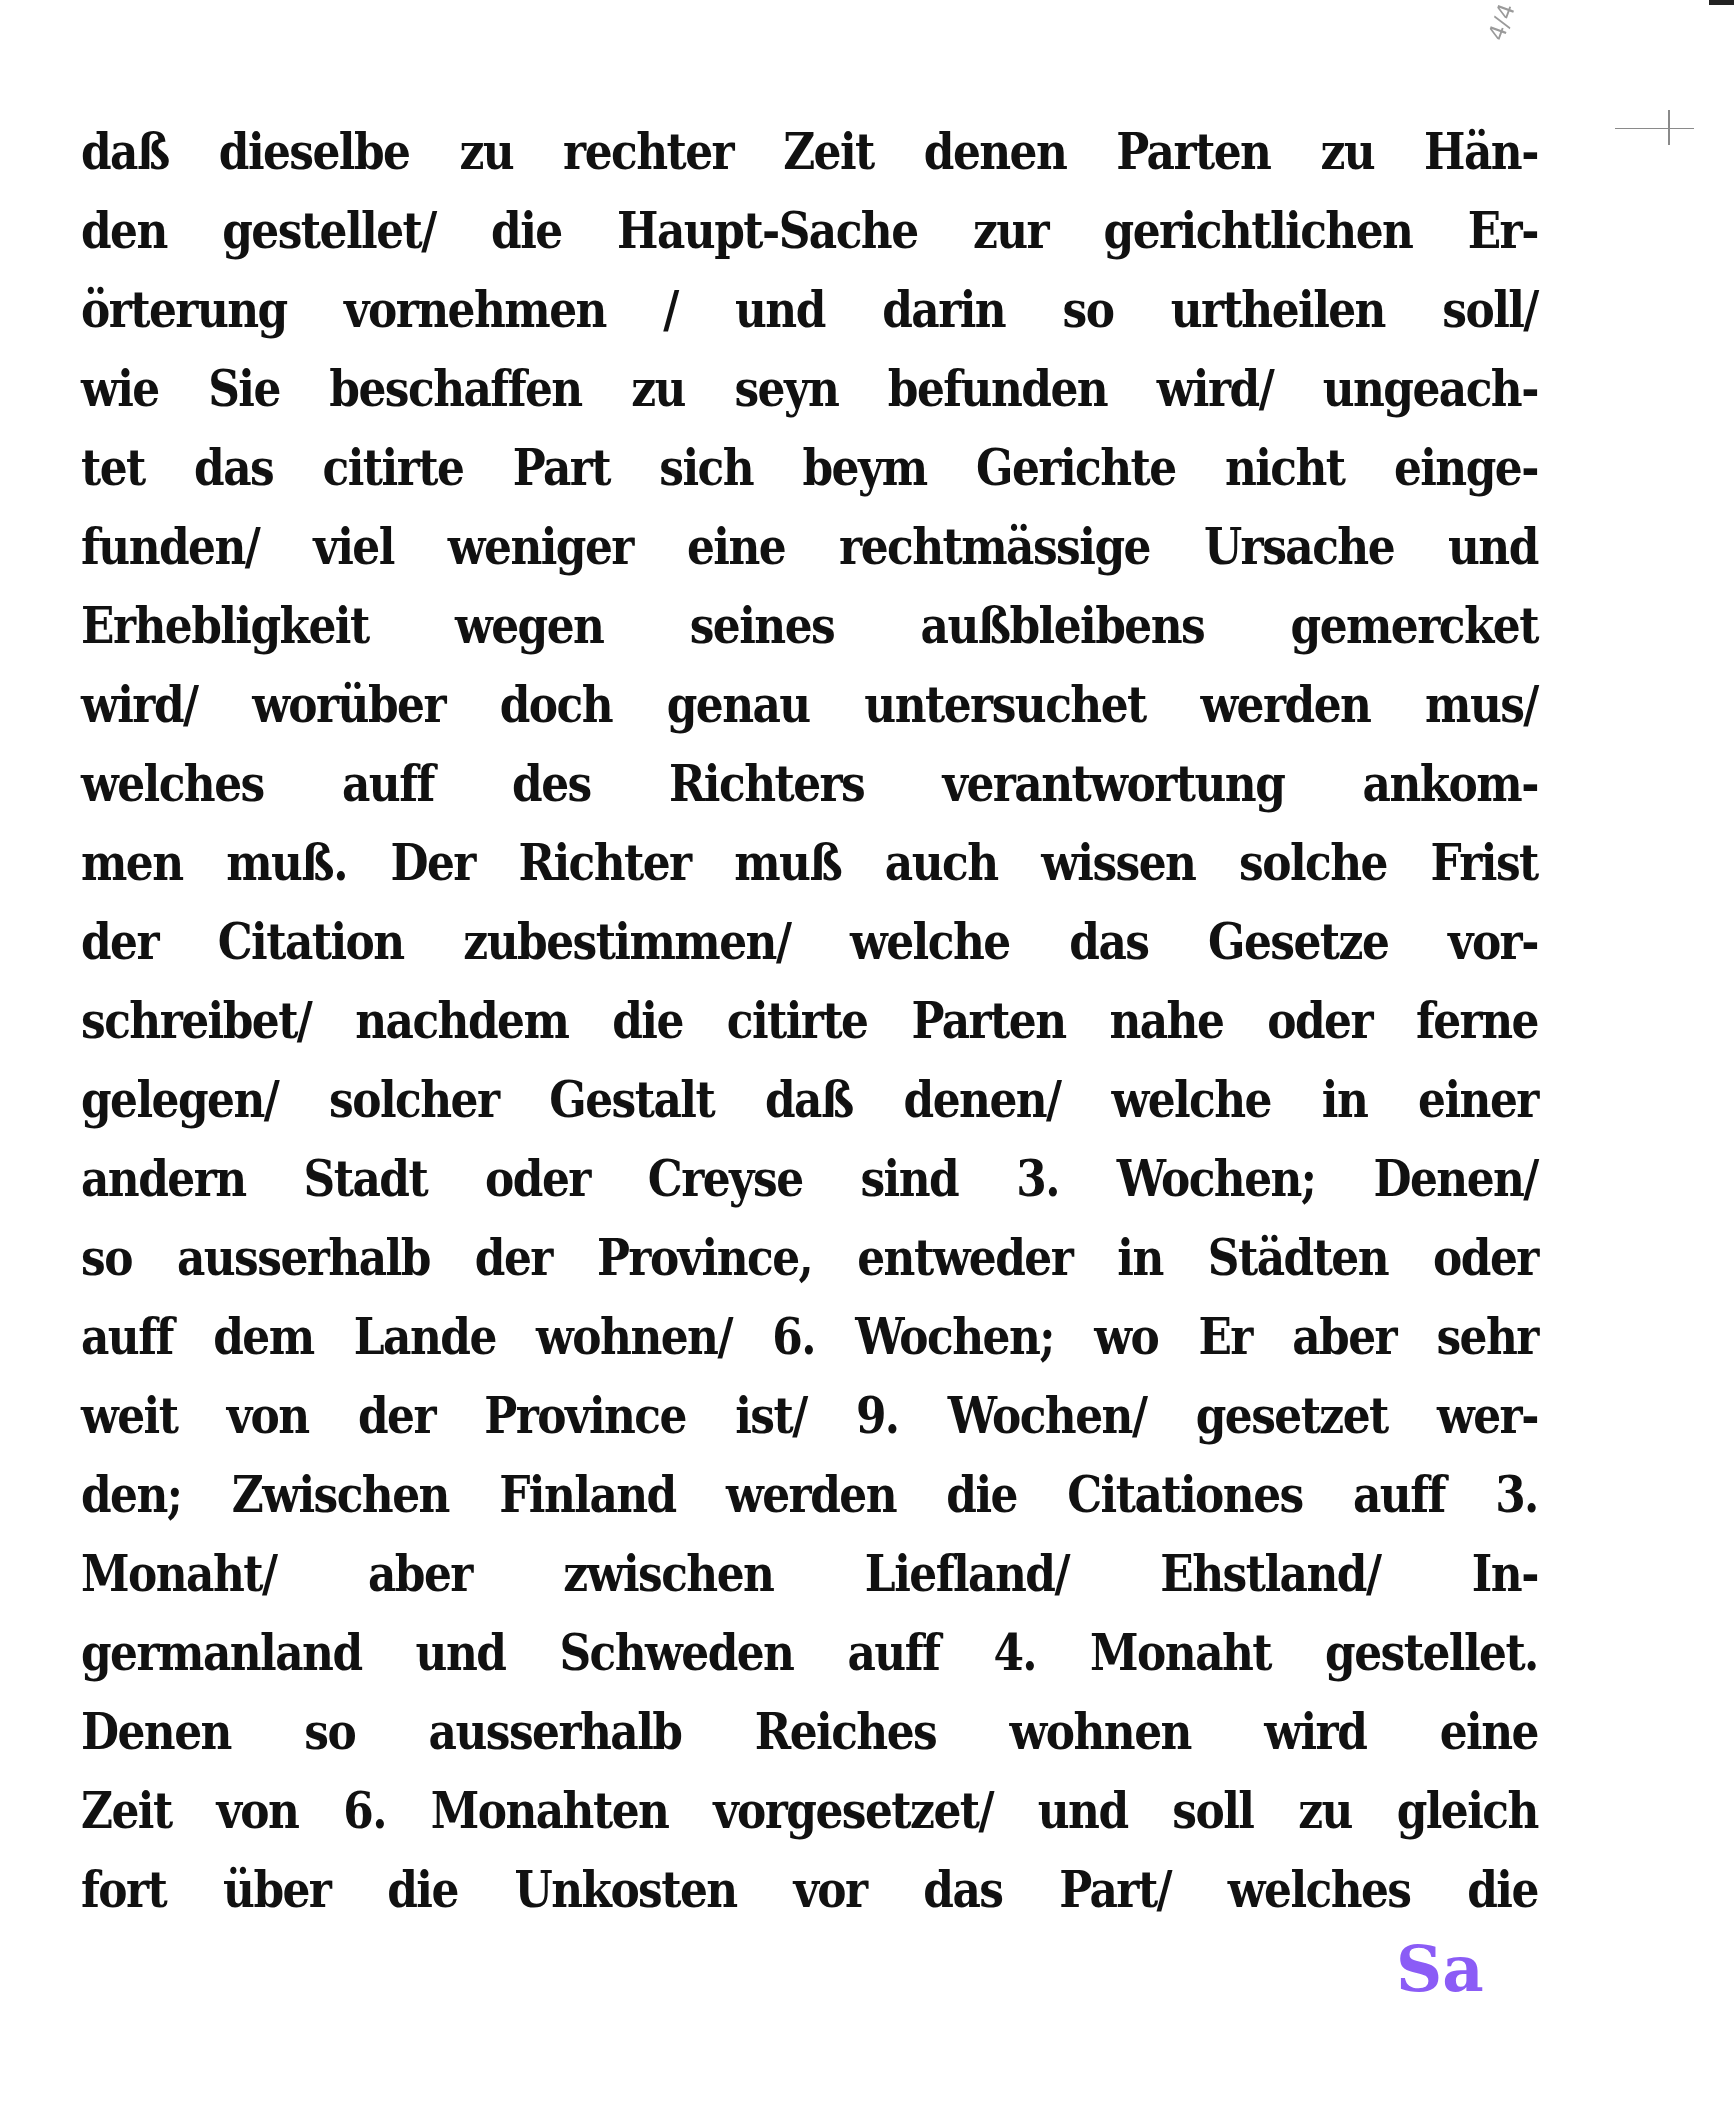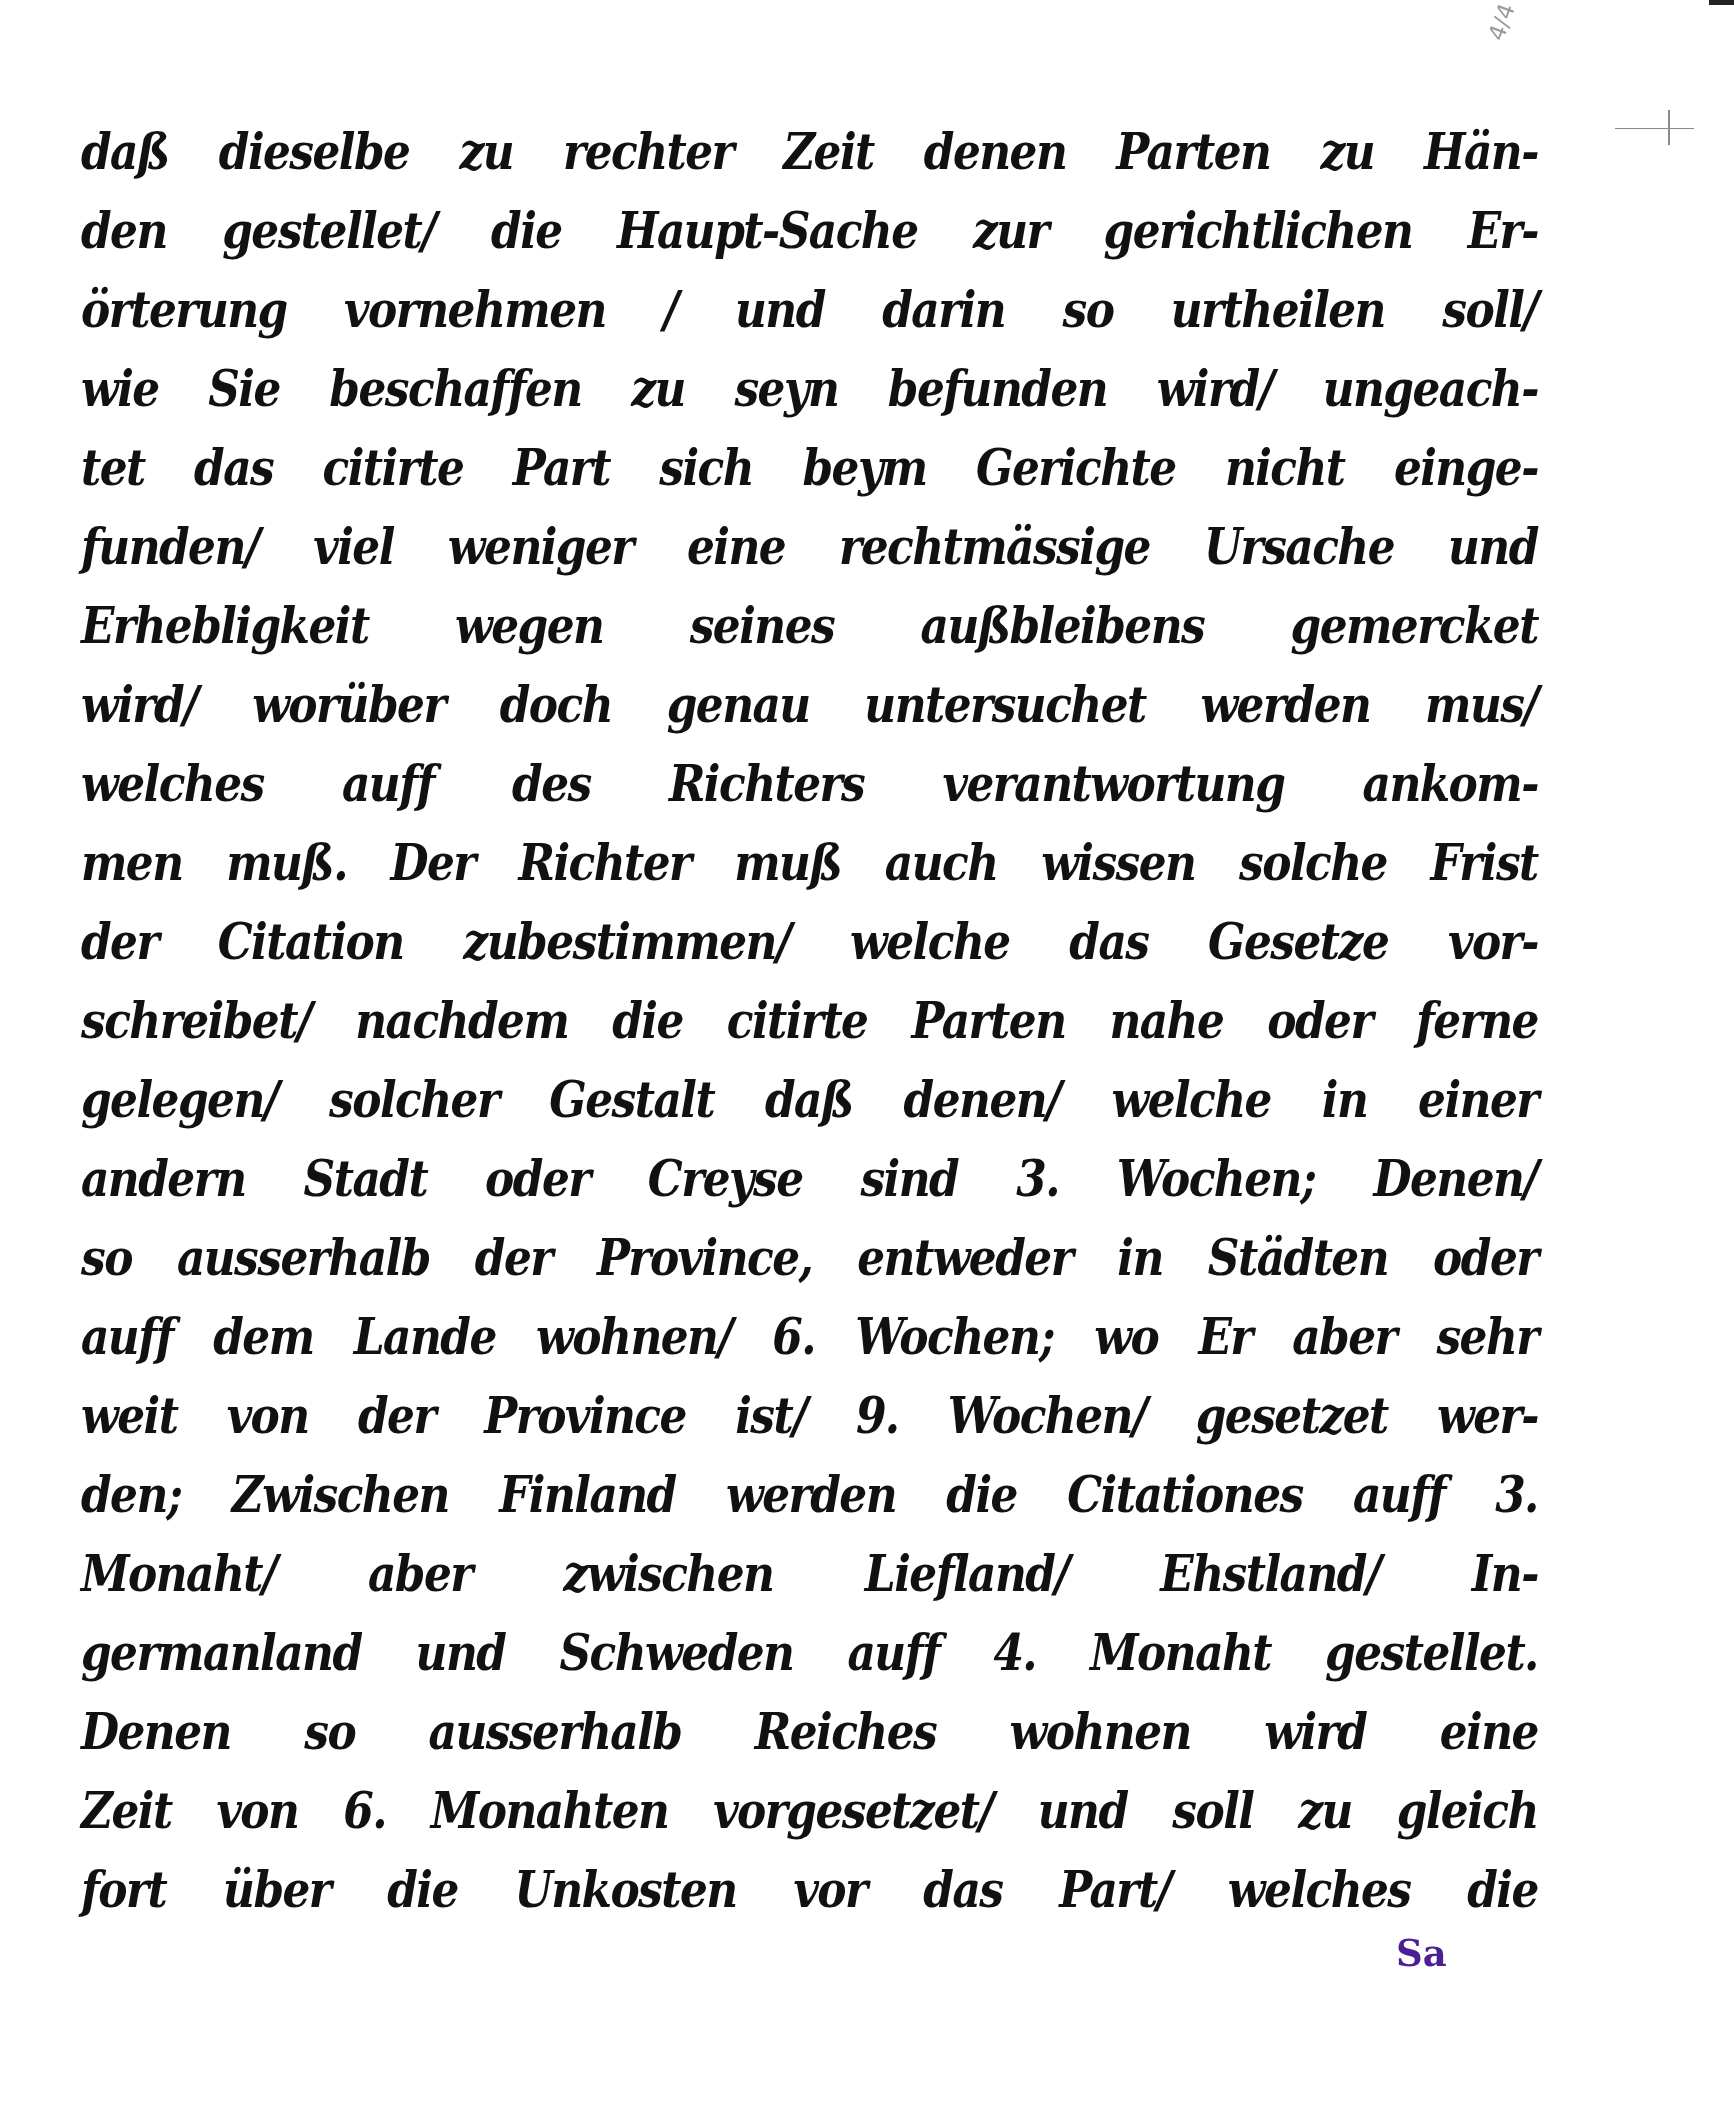"daß dieselbe zu rechter Zeit" .text-block { font-style: italic -> none }
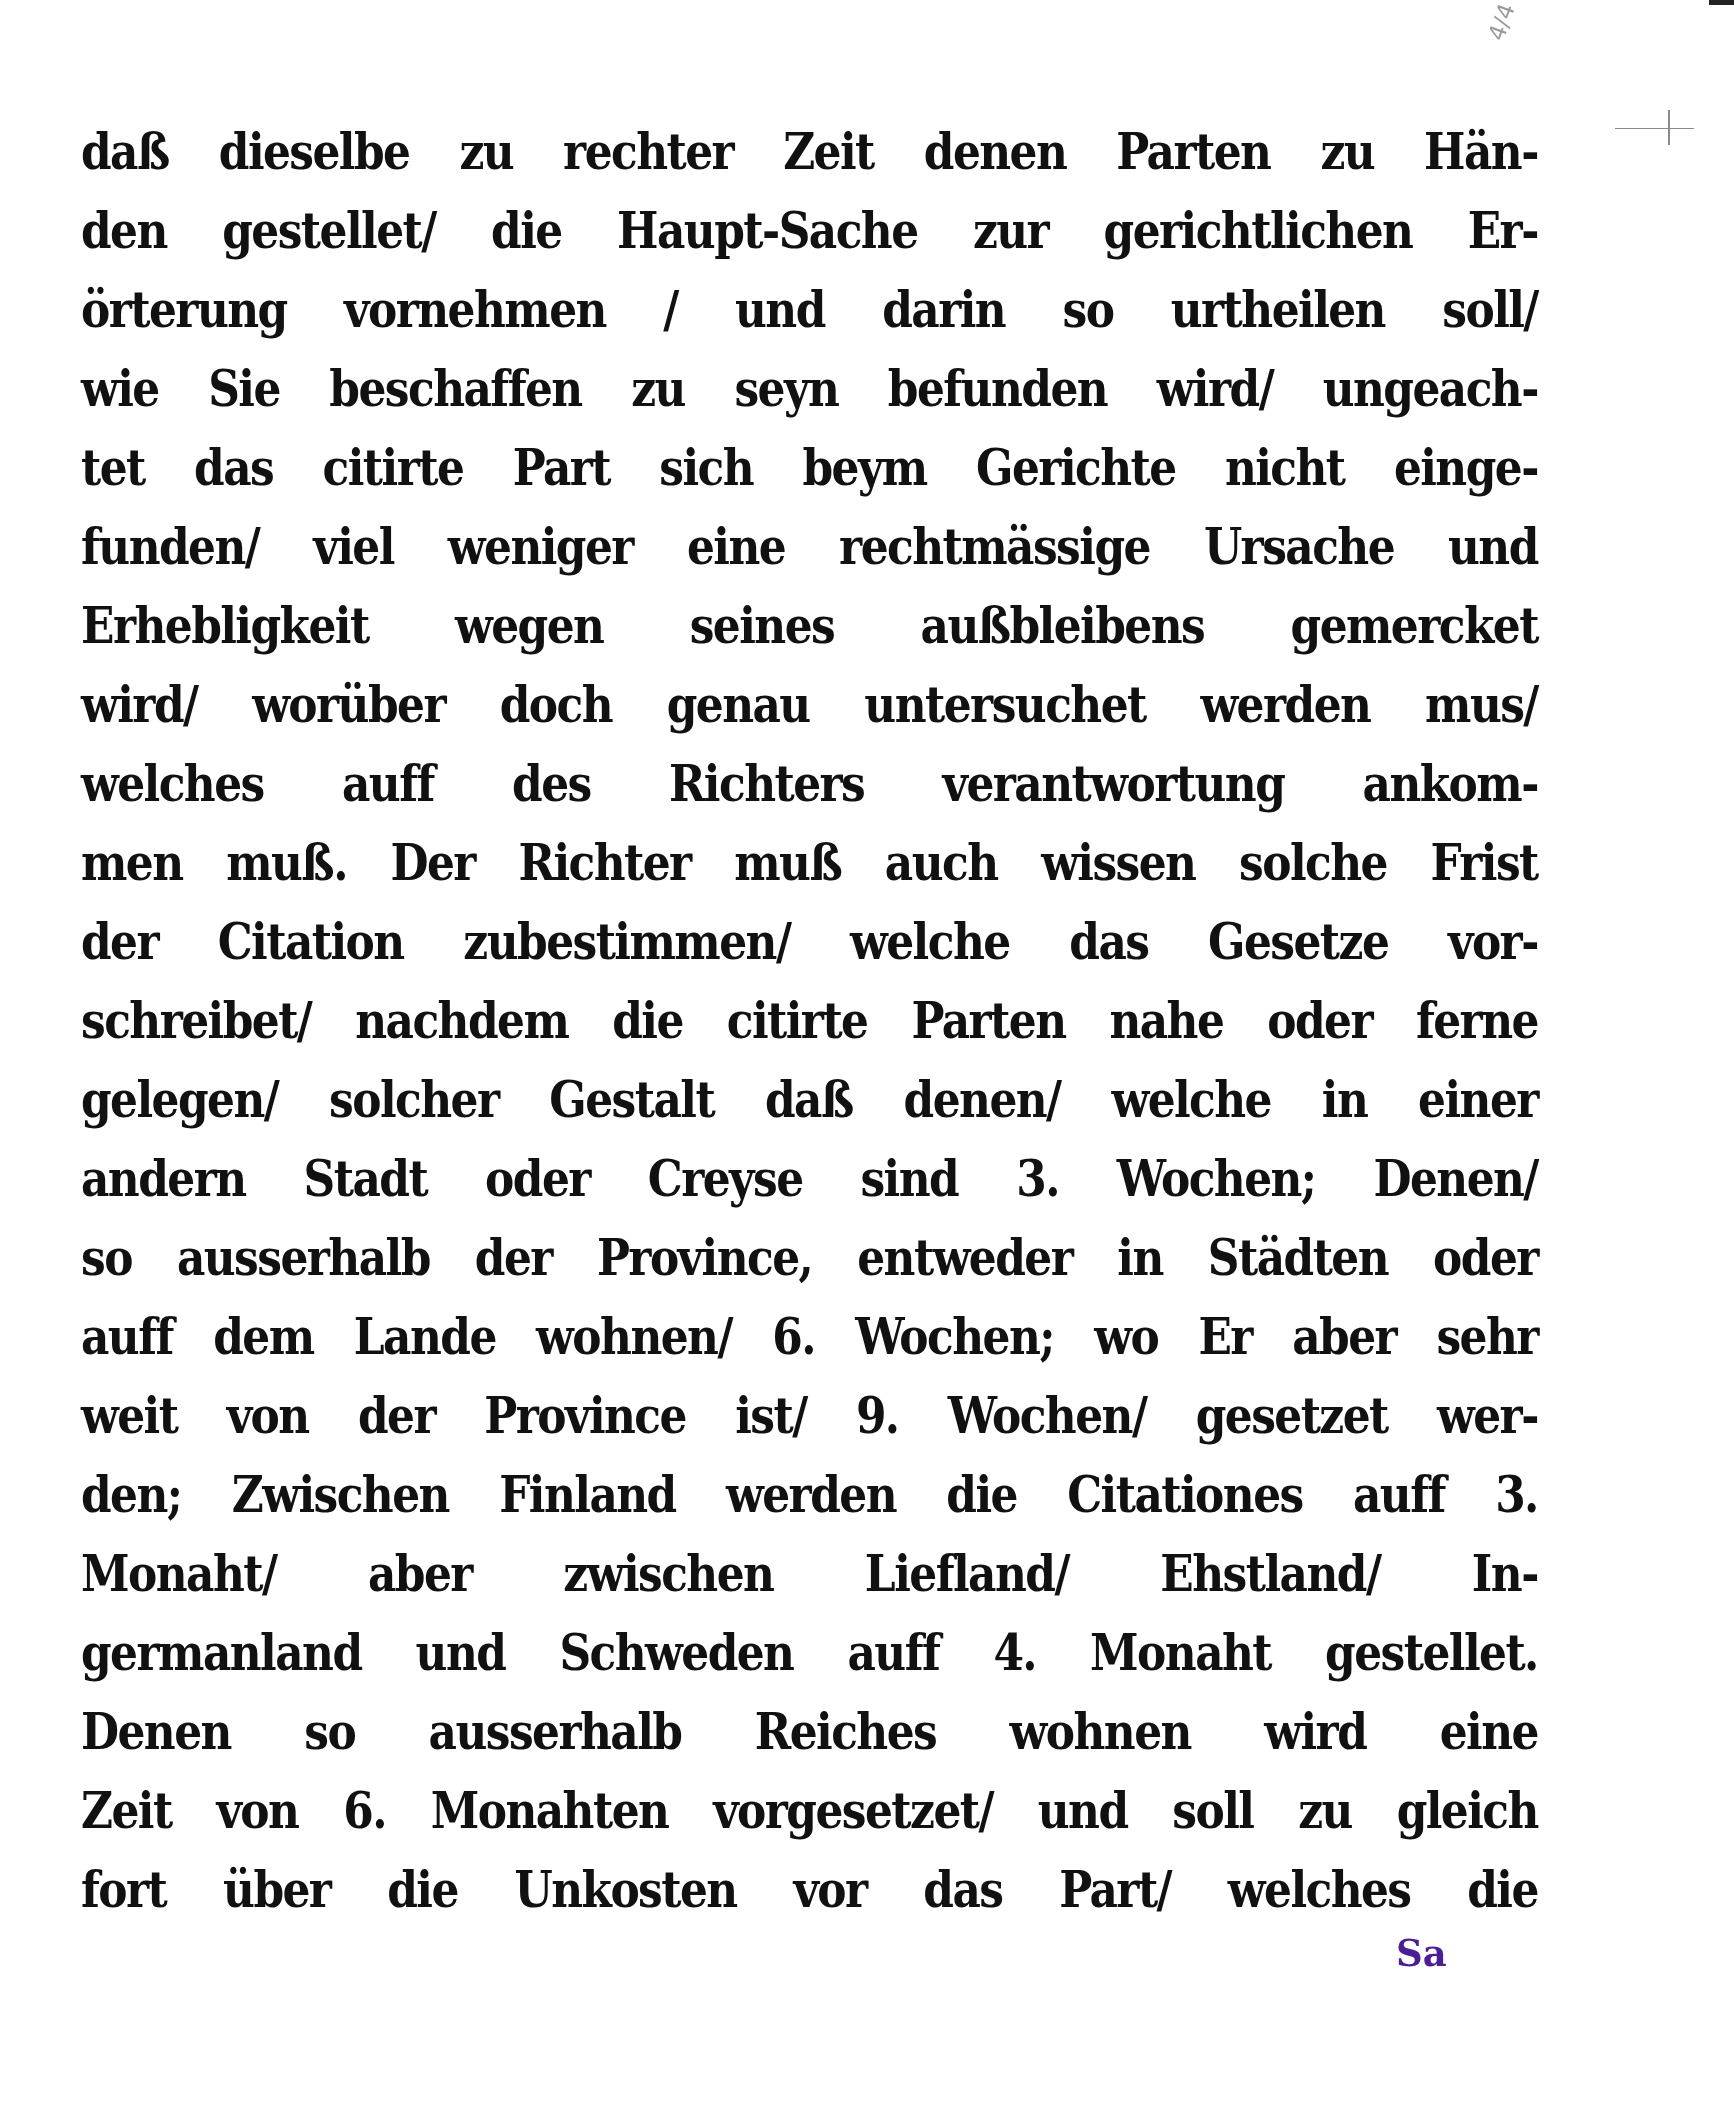"Sa" .catchword { color: #4c1d95 -> #8b5cf6; font-size: 37px -> 64px }
